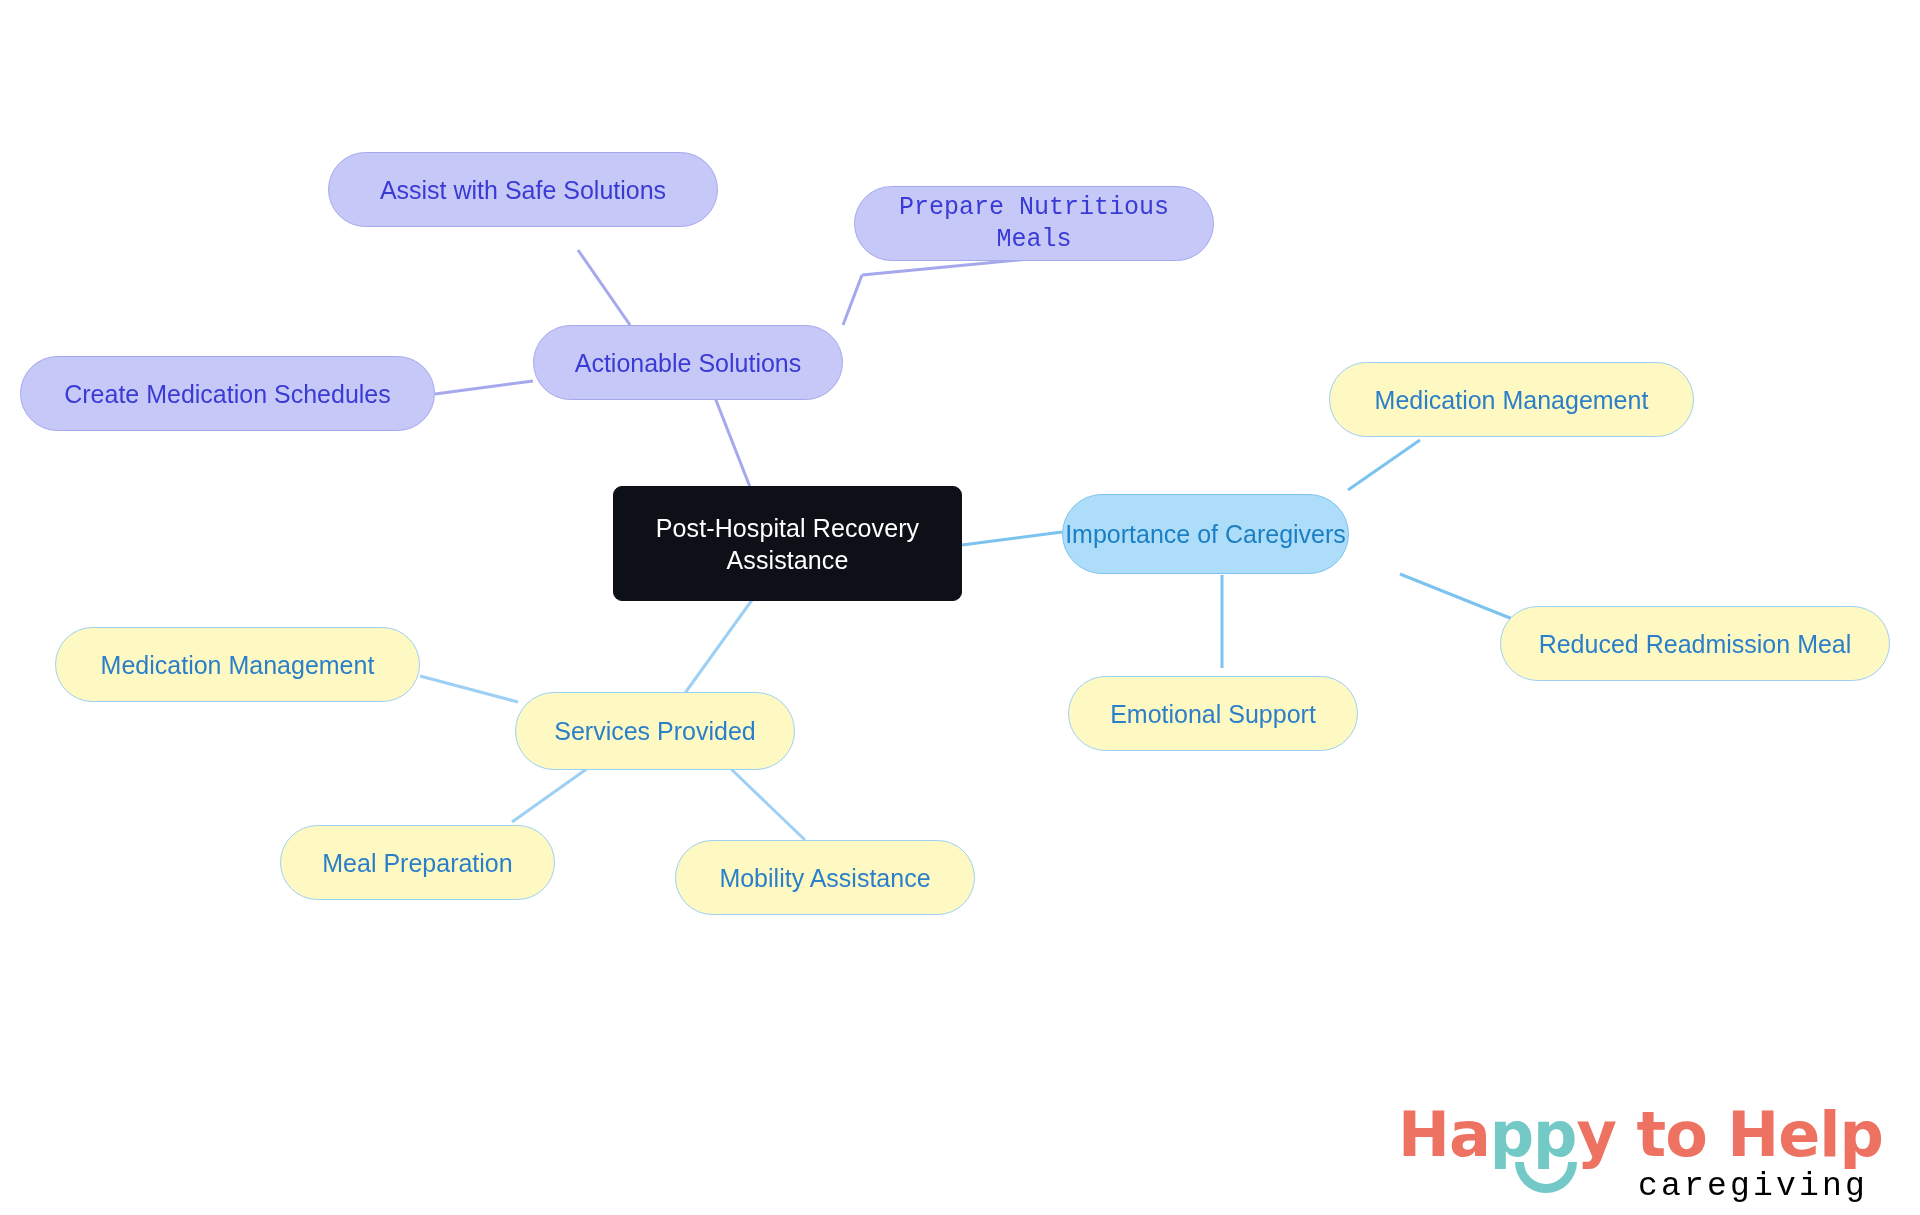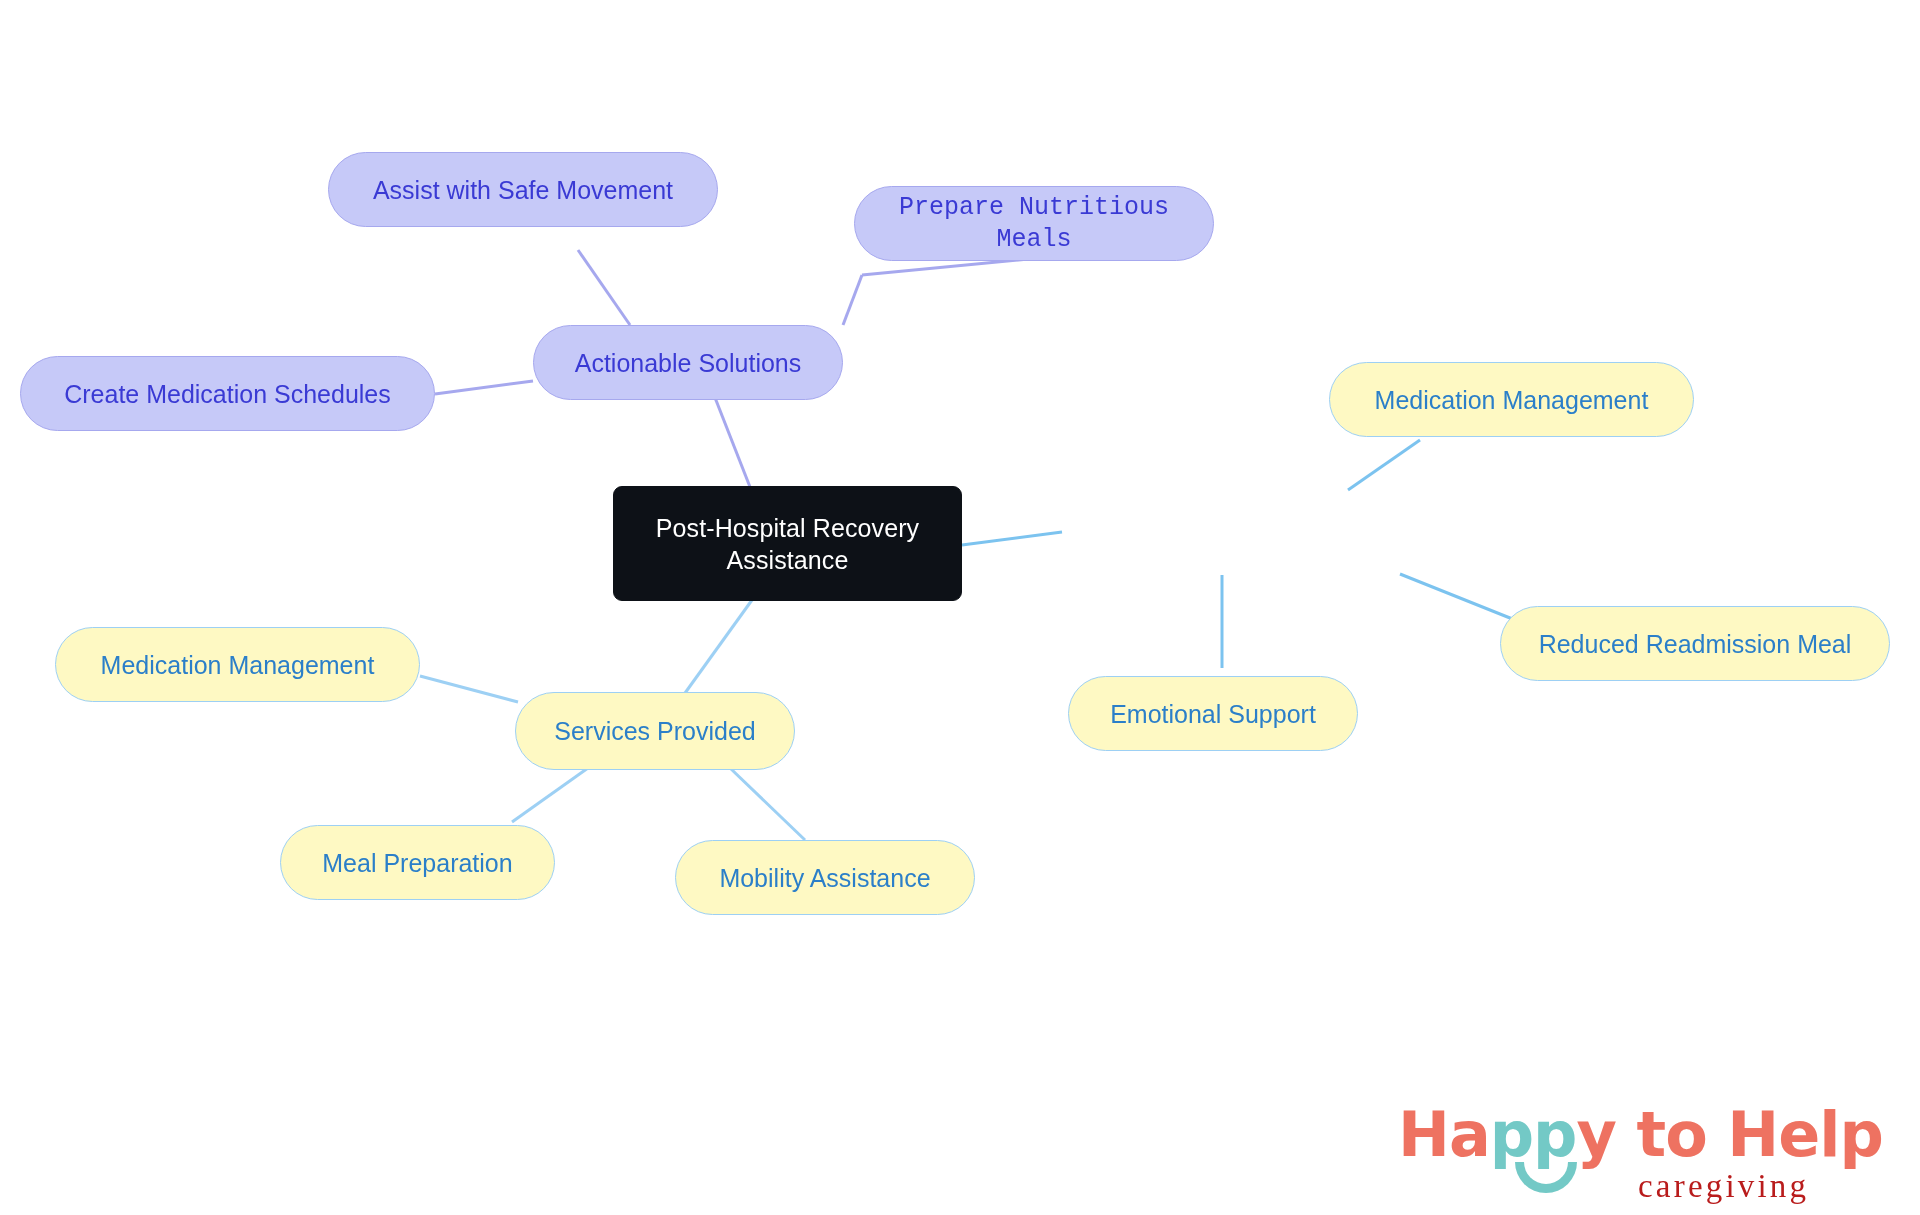"Assist with Safe Movement" div.node { text: Movement -> Solutions }
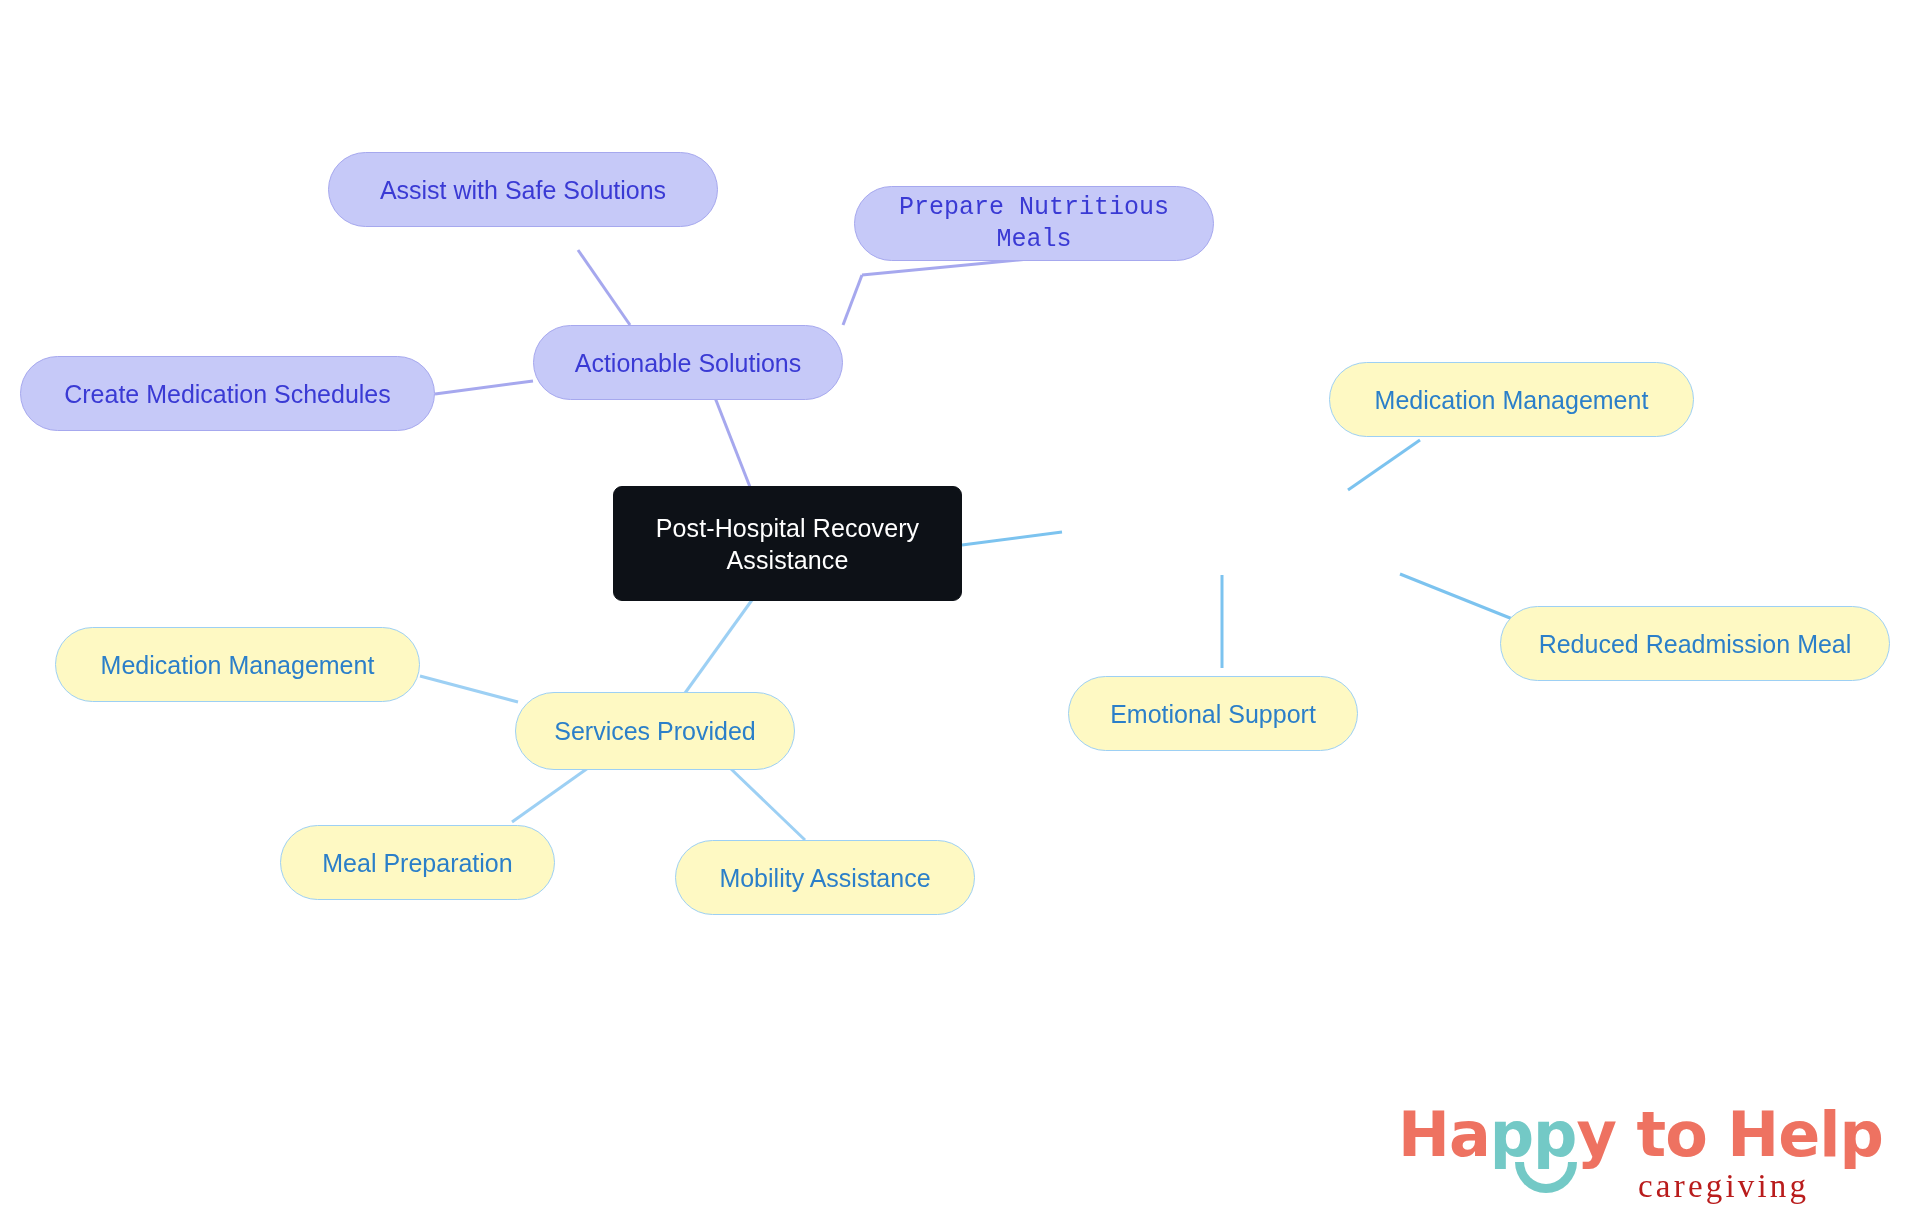"Importance of Caregivers" div.node { html: none -> <div>Importance of Caregivers</div> }
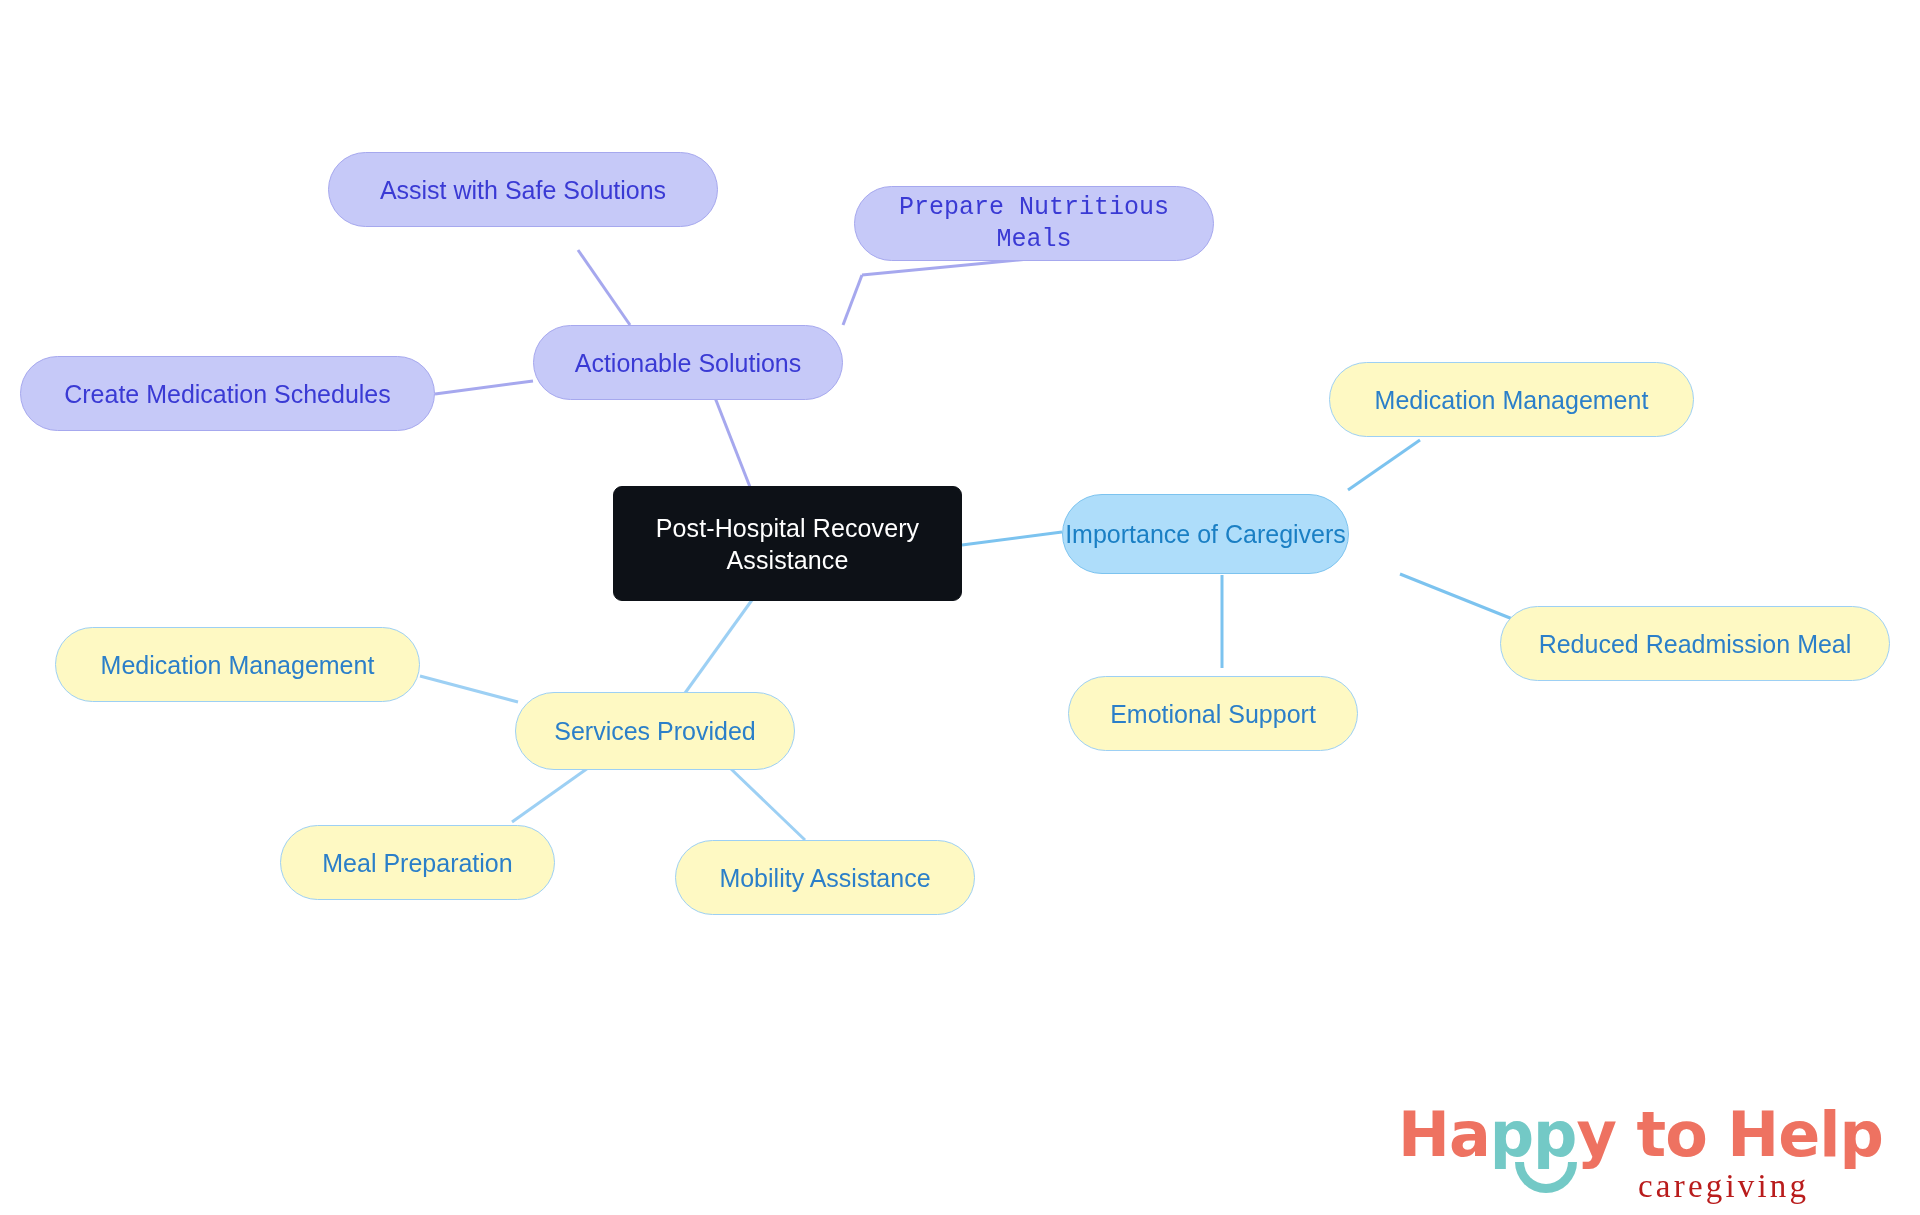"caregiving" .logo-sub { color: #b91c1c -> #000000; font-family: Liberation Serif, serif -> Liberation Mono, monospace }
